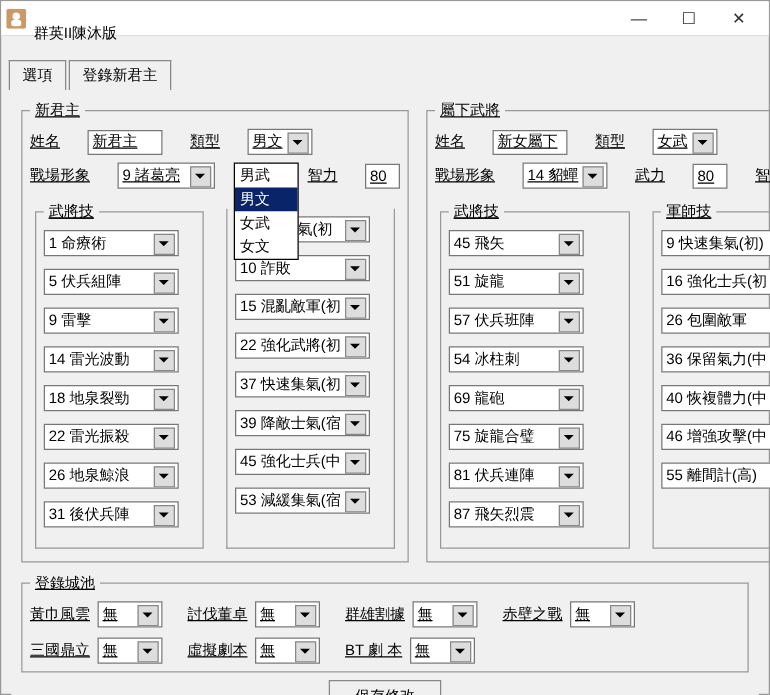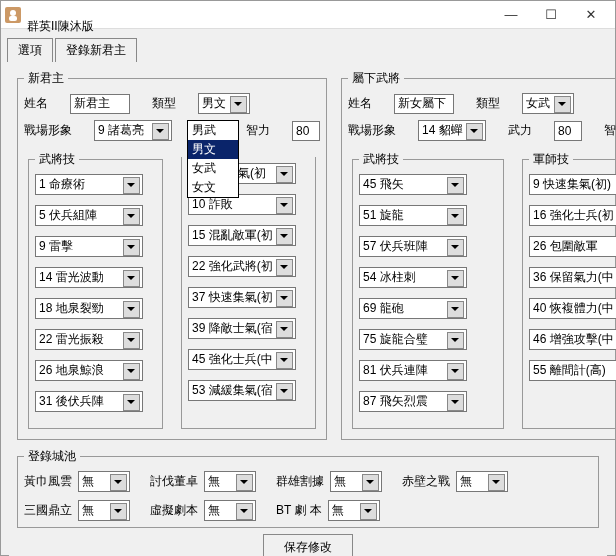"選項" .tabs { padding: 9px 6px 0 6px -> 19px 6px 0 6px }
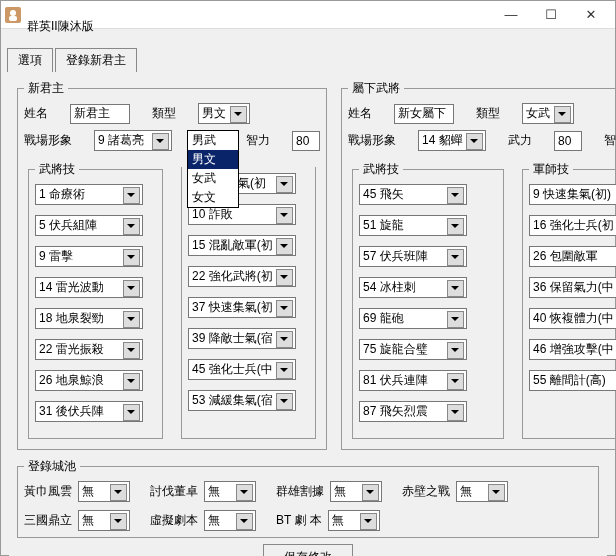"新君主" .fieldset { text-decoration: none -> underline }
